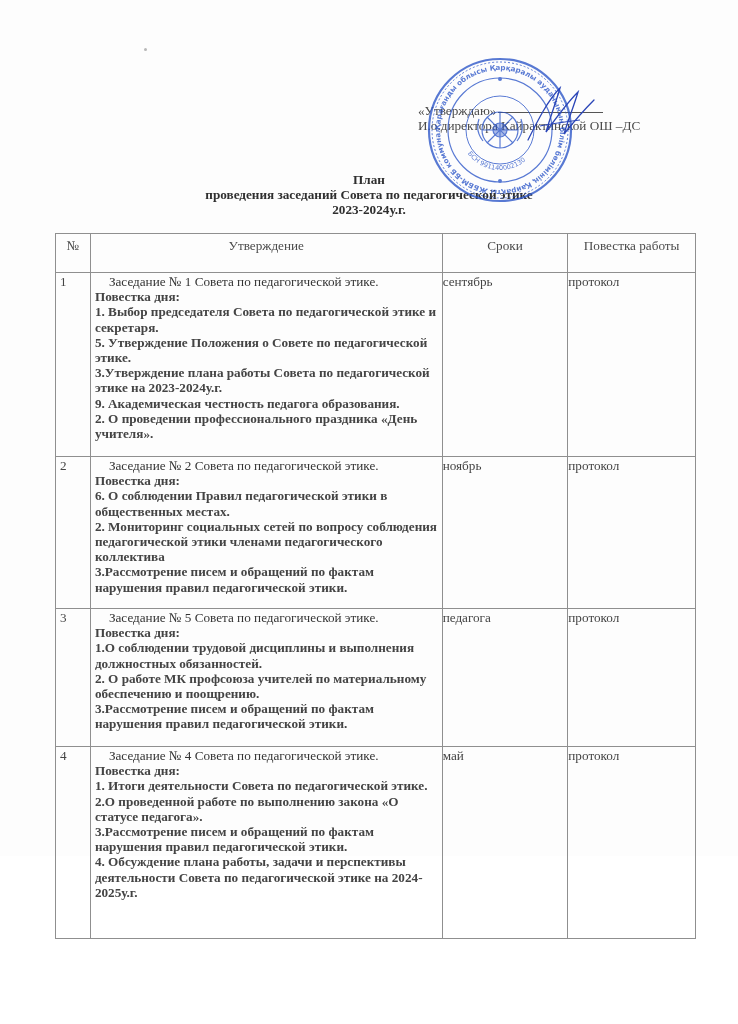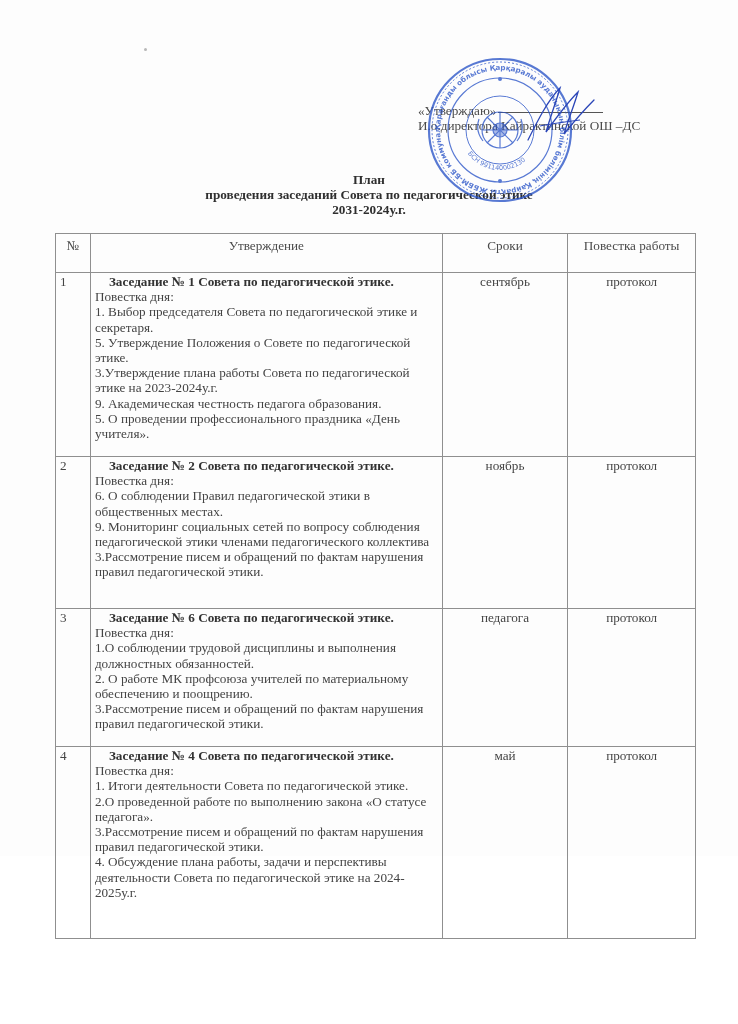"2031-2024у.г." div { text: 2031-2024у.г -> 2023-2024у.г }
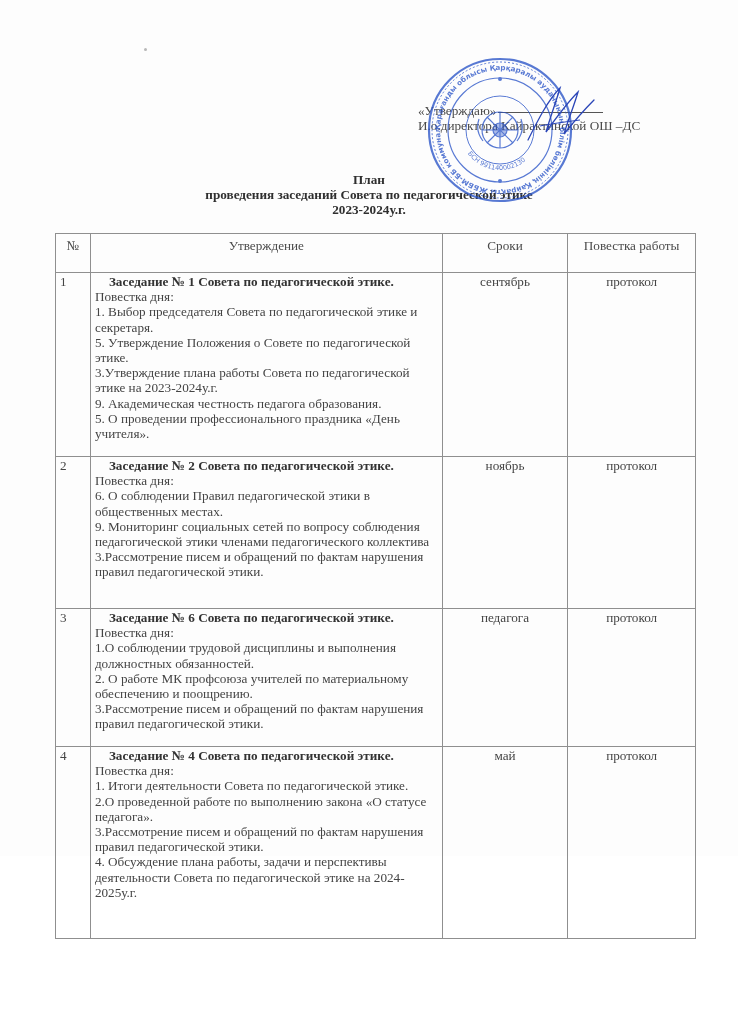"Заседание № 1 Совета по" td.event .meeting-title { font-weight: bold -> normal }
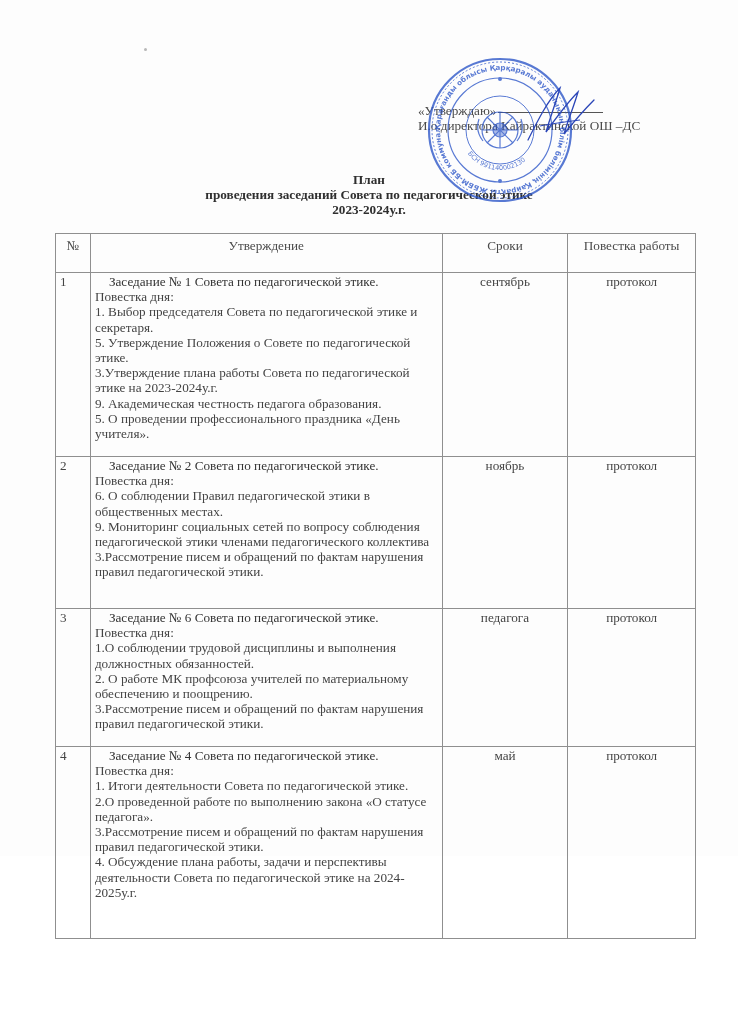"сентябрь" td.term, td.result { text-align: center -> none }
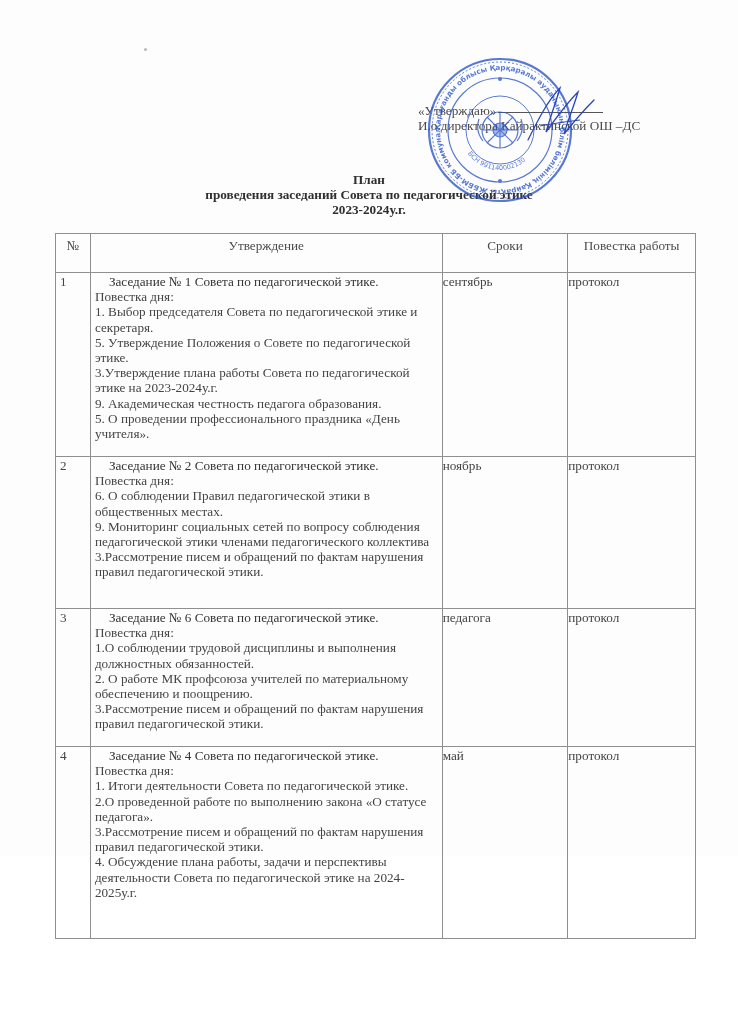"Повестка дня:" td.event .agenda-line { font-weight: none -> bold }
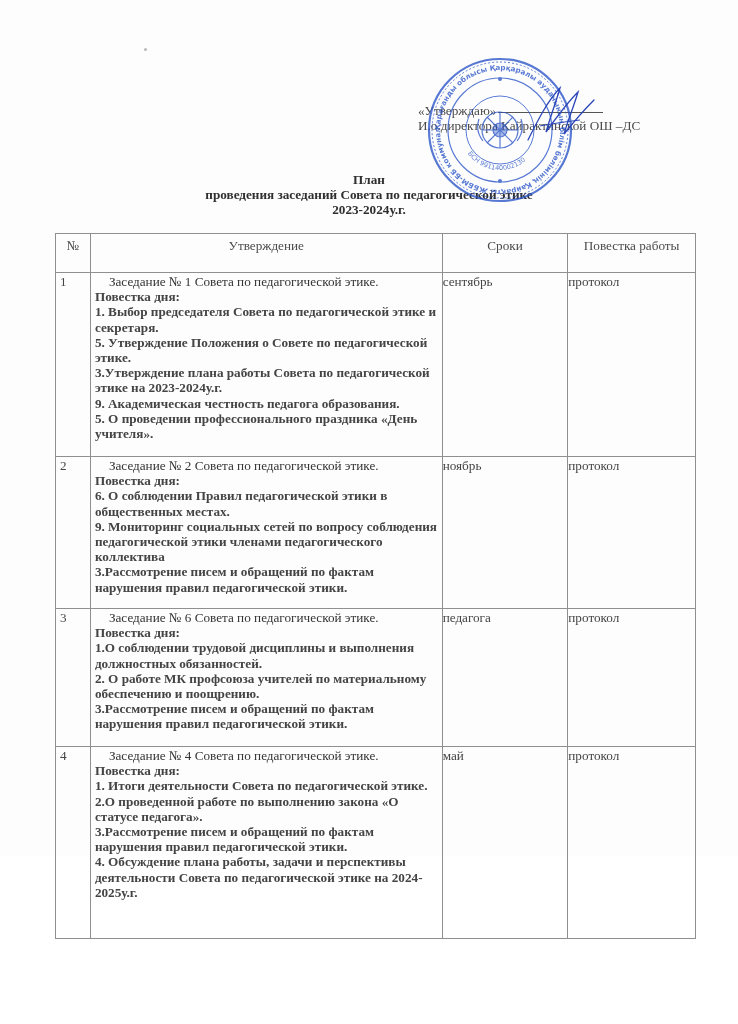"5. О проведении профессионального" div.agenda-line { text: 5 -> 2 }
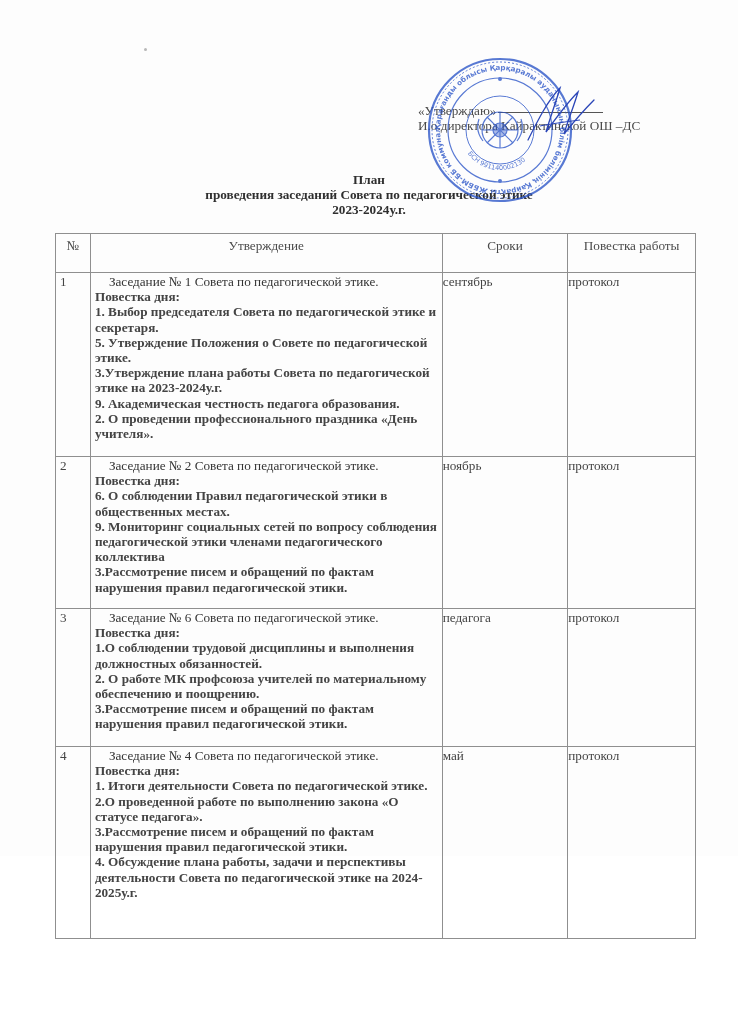"9. Мониторинг социальных сетей по" div.agenda-line { text: 9 -> 2 }
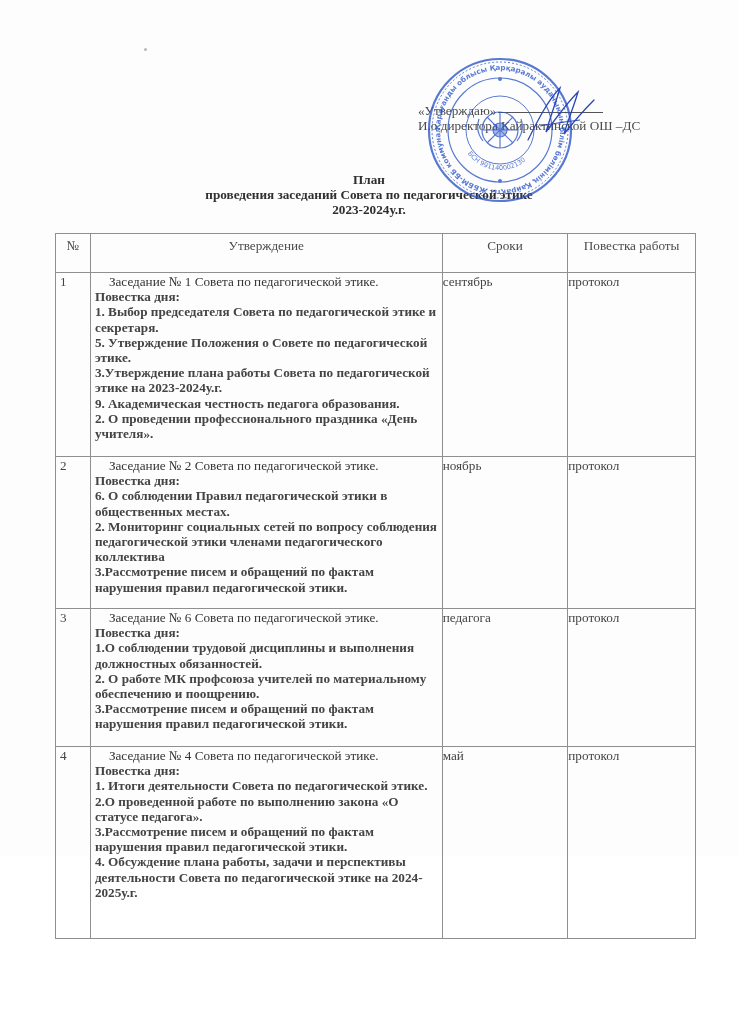"Заседание № 6 Совета по" div.meeting-title { text: 6 -> 5 }
